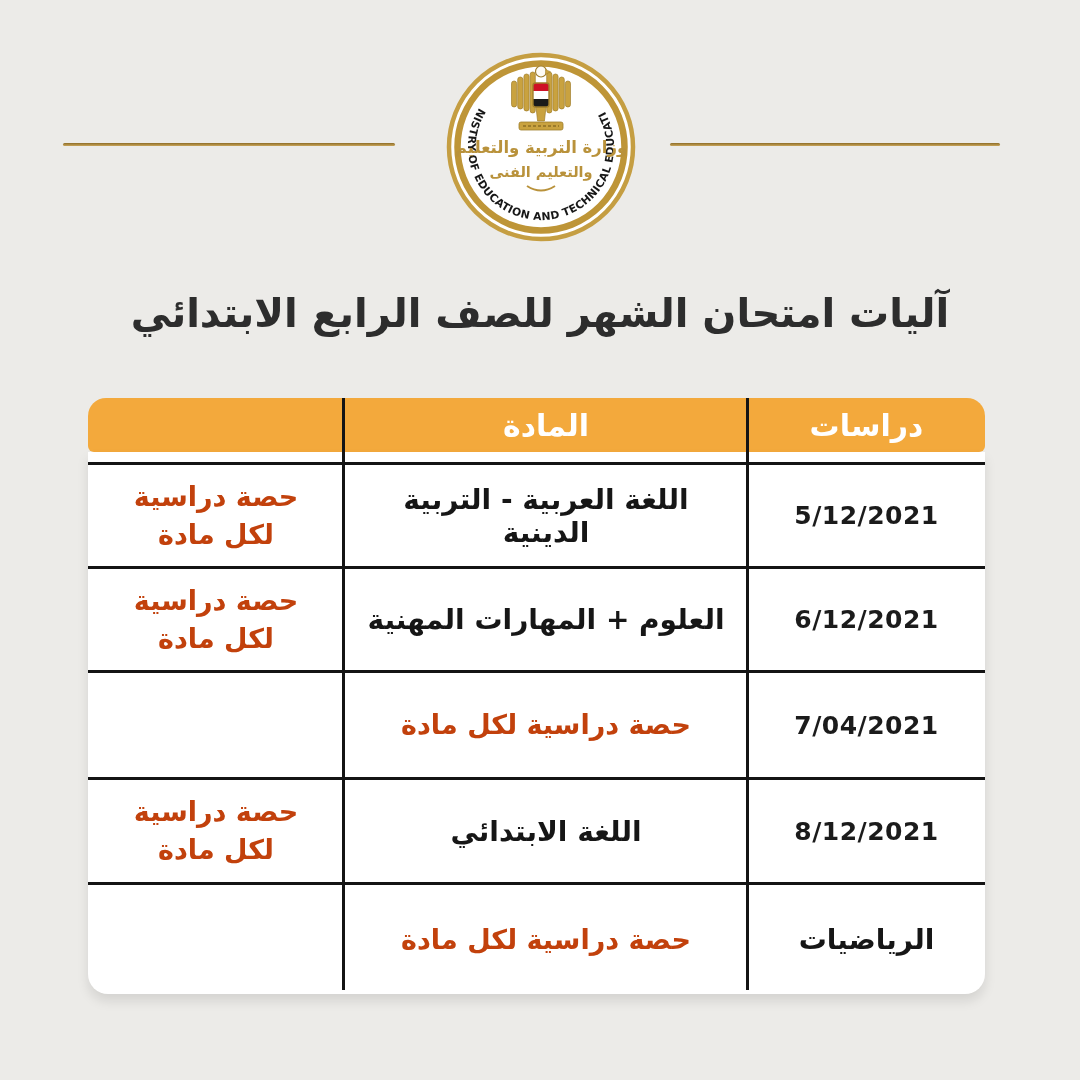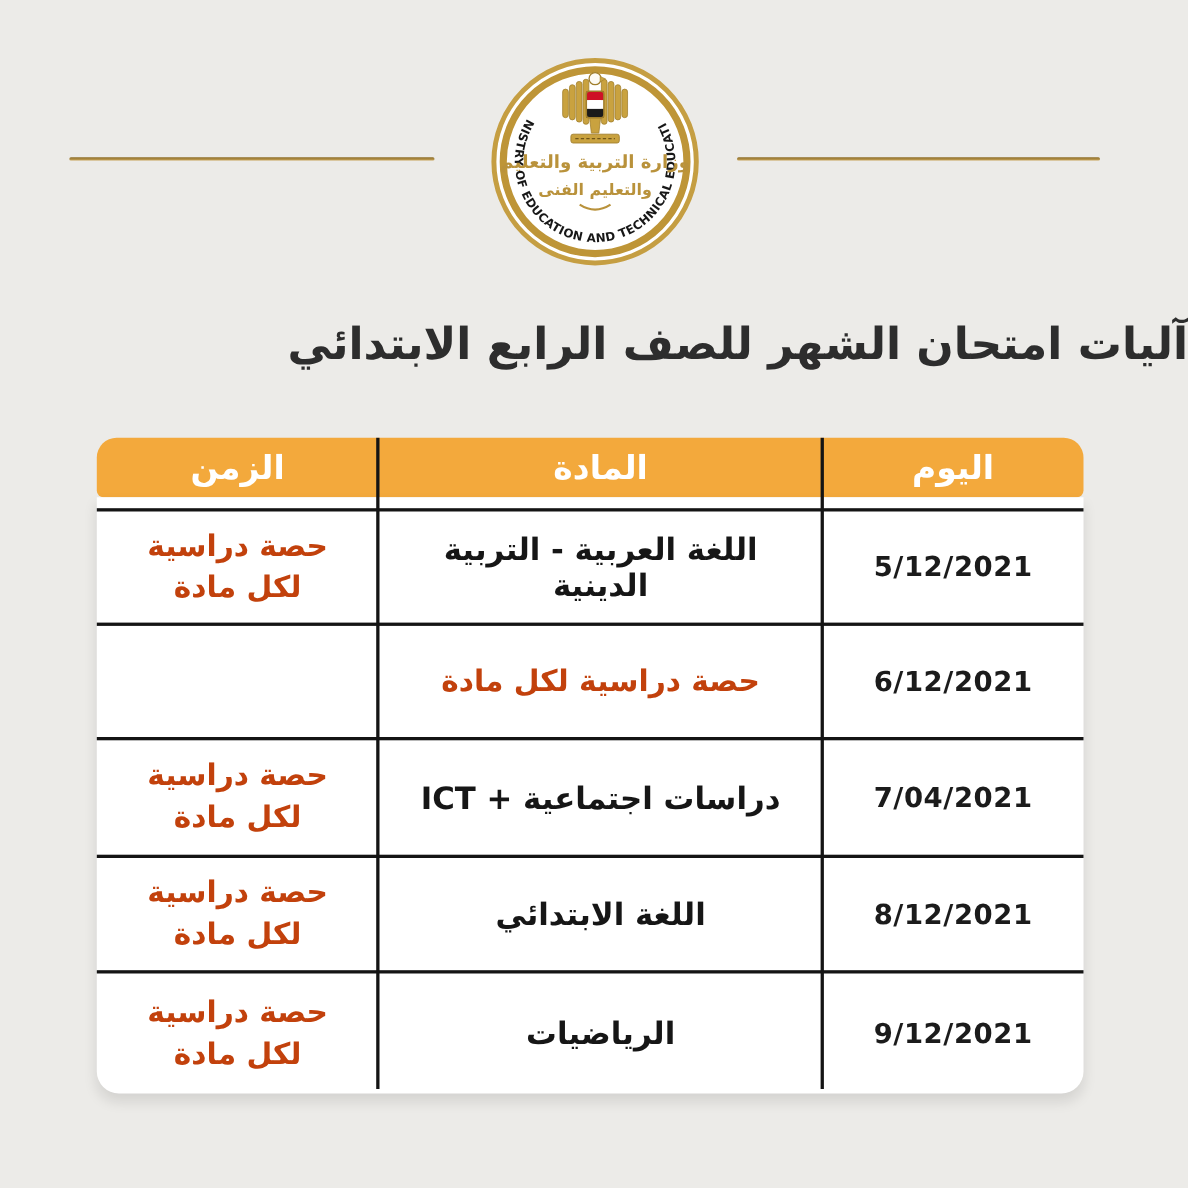"آليات امتحان الشهر للصف الرابع" .page-title { text-align: right -> center }
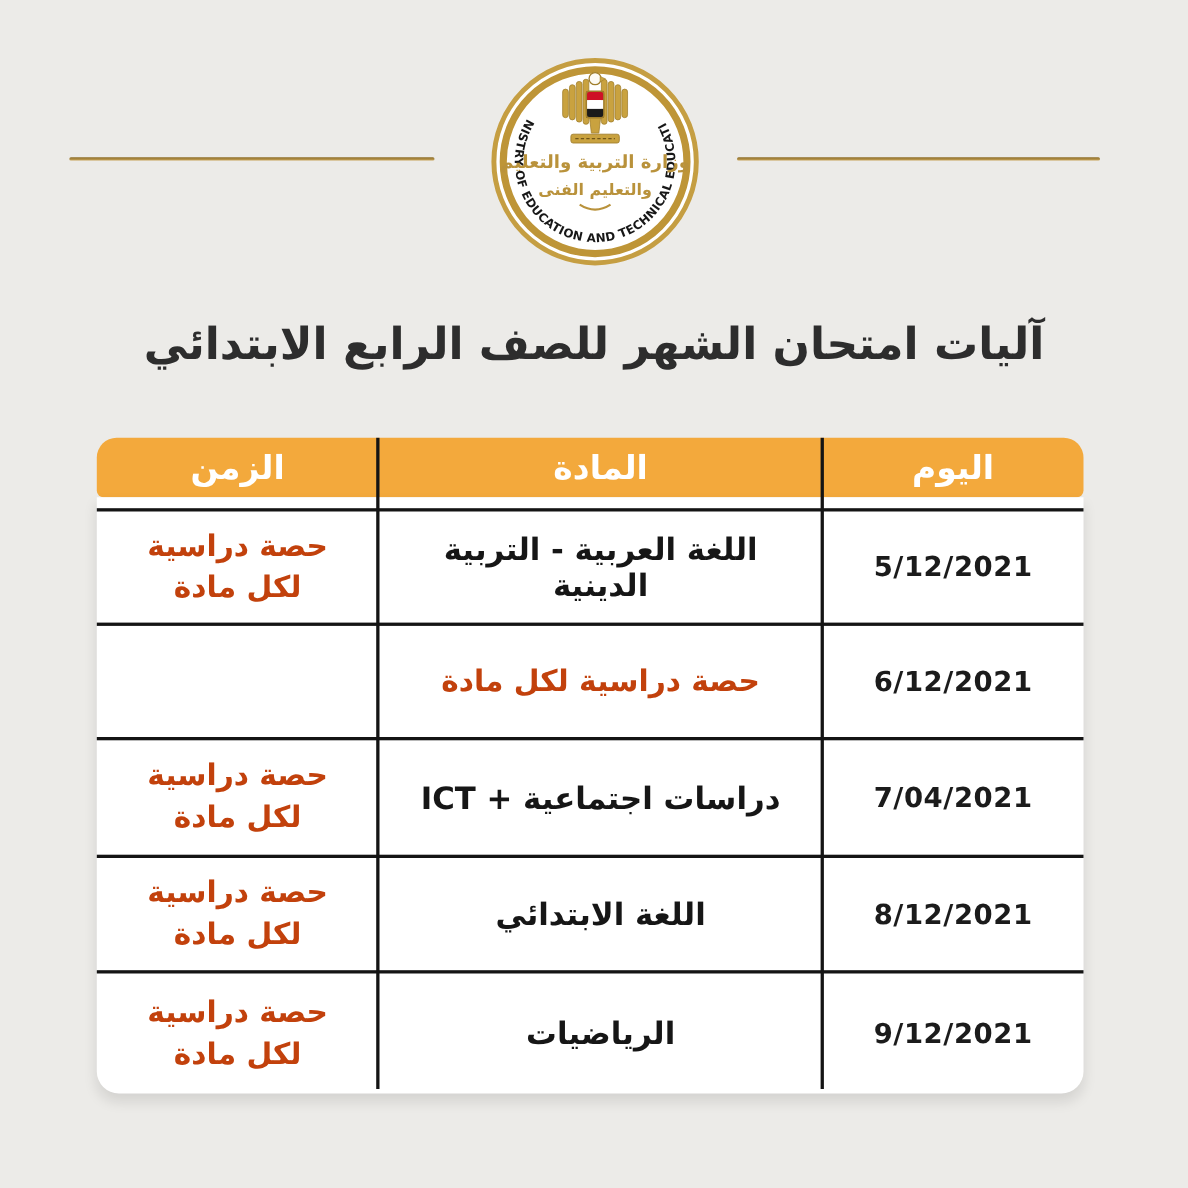"الزمن" div { html: <div>الزمن</div> -> none }
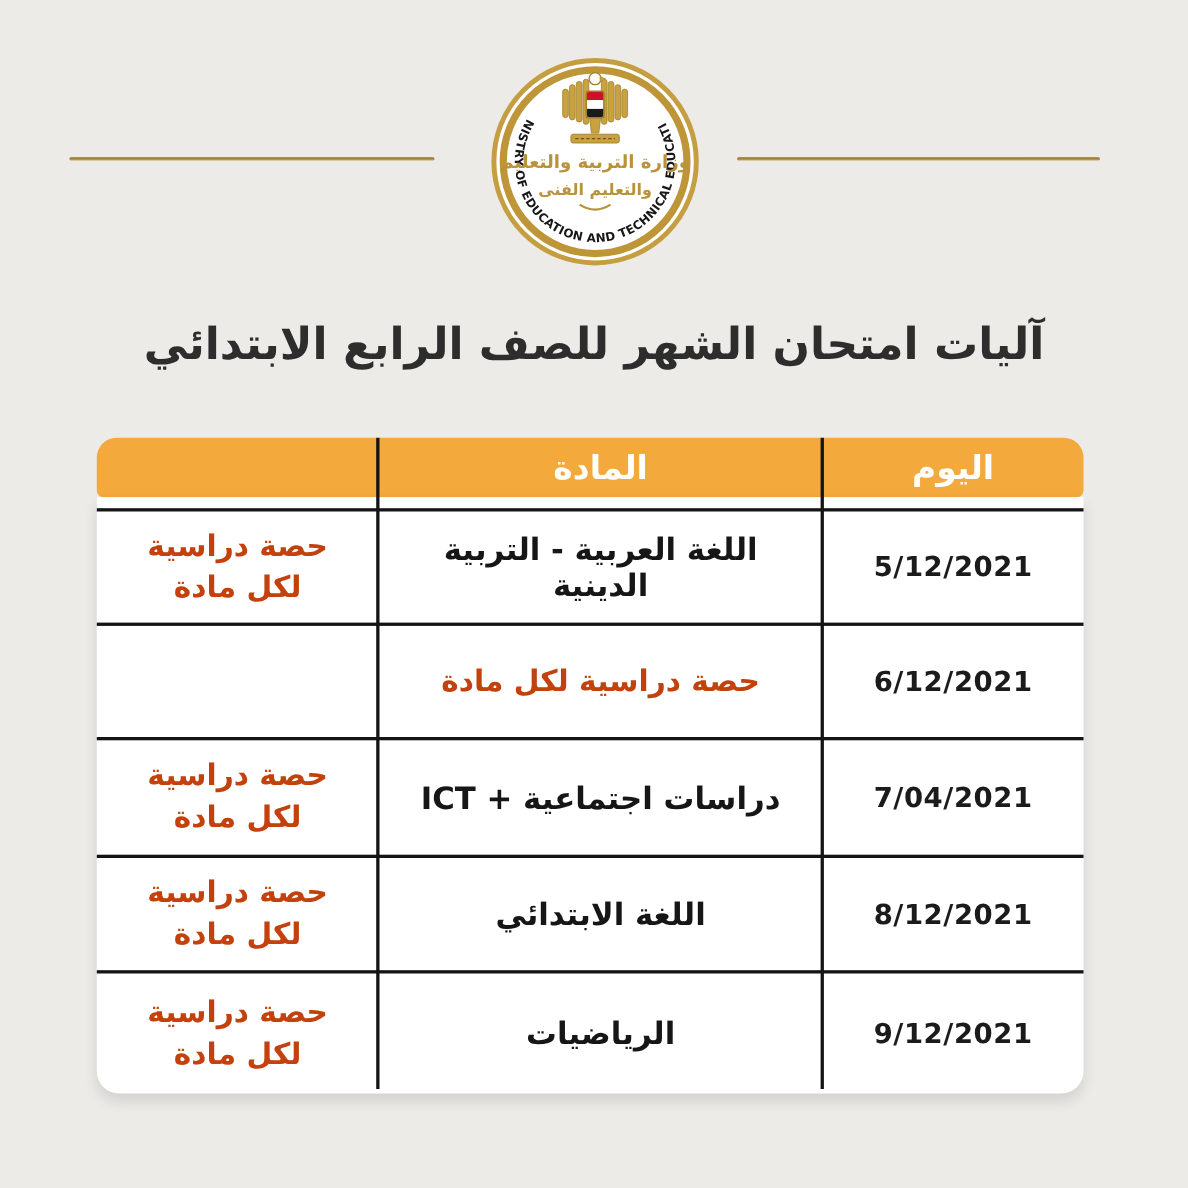"اليوم" div { text: اليوم -> دراسات }
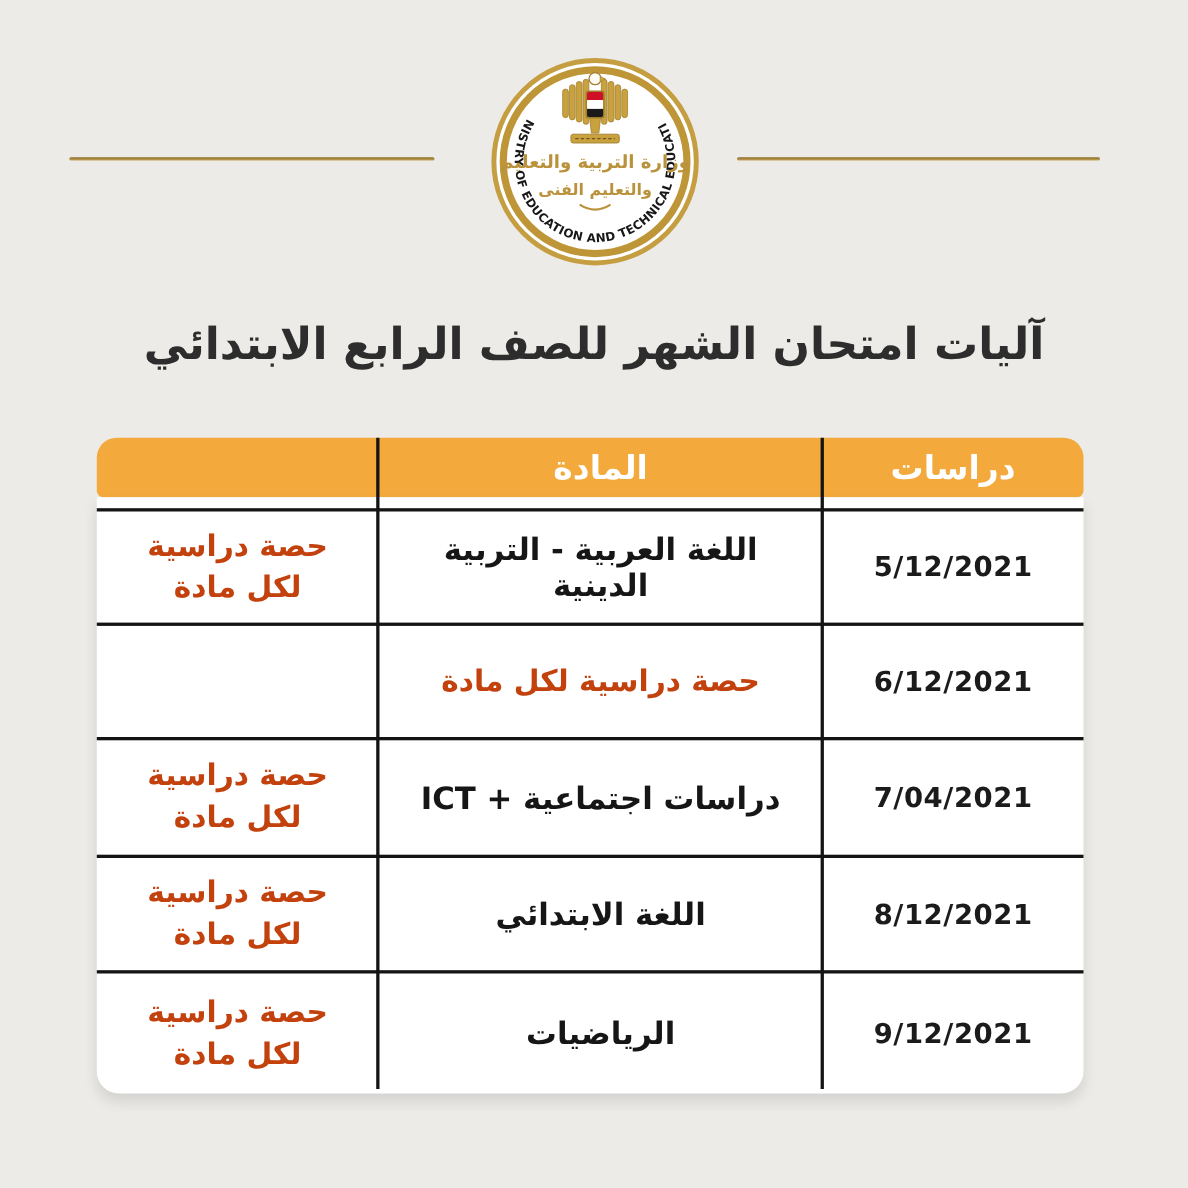"العلوم + المهارات المهنية" div.cell-subject { html: none -> <div>العلوم + المهارات المهنية</div> }
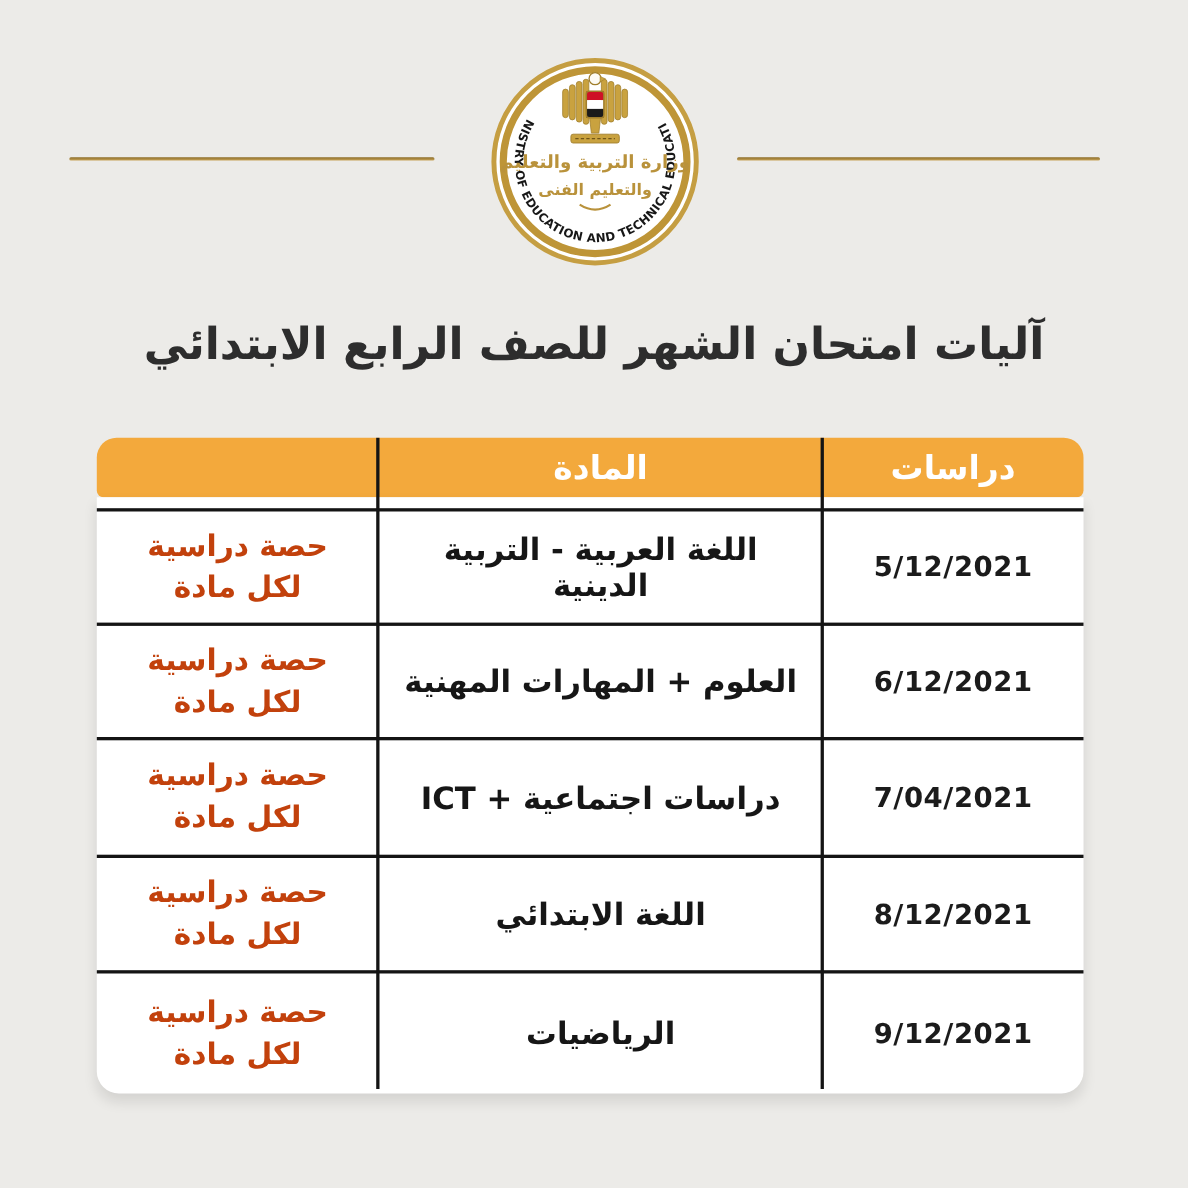"دراسات اجتماعية + ICT" div.cell-subject { html: <div>دراسات اجتماعية + ICT</div> -> none }
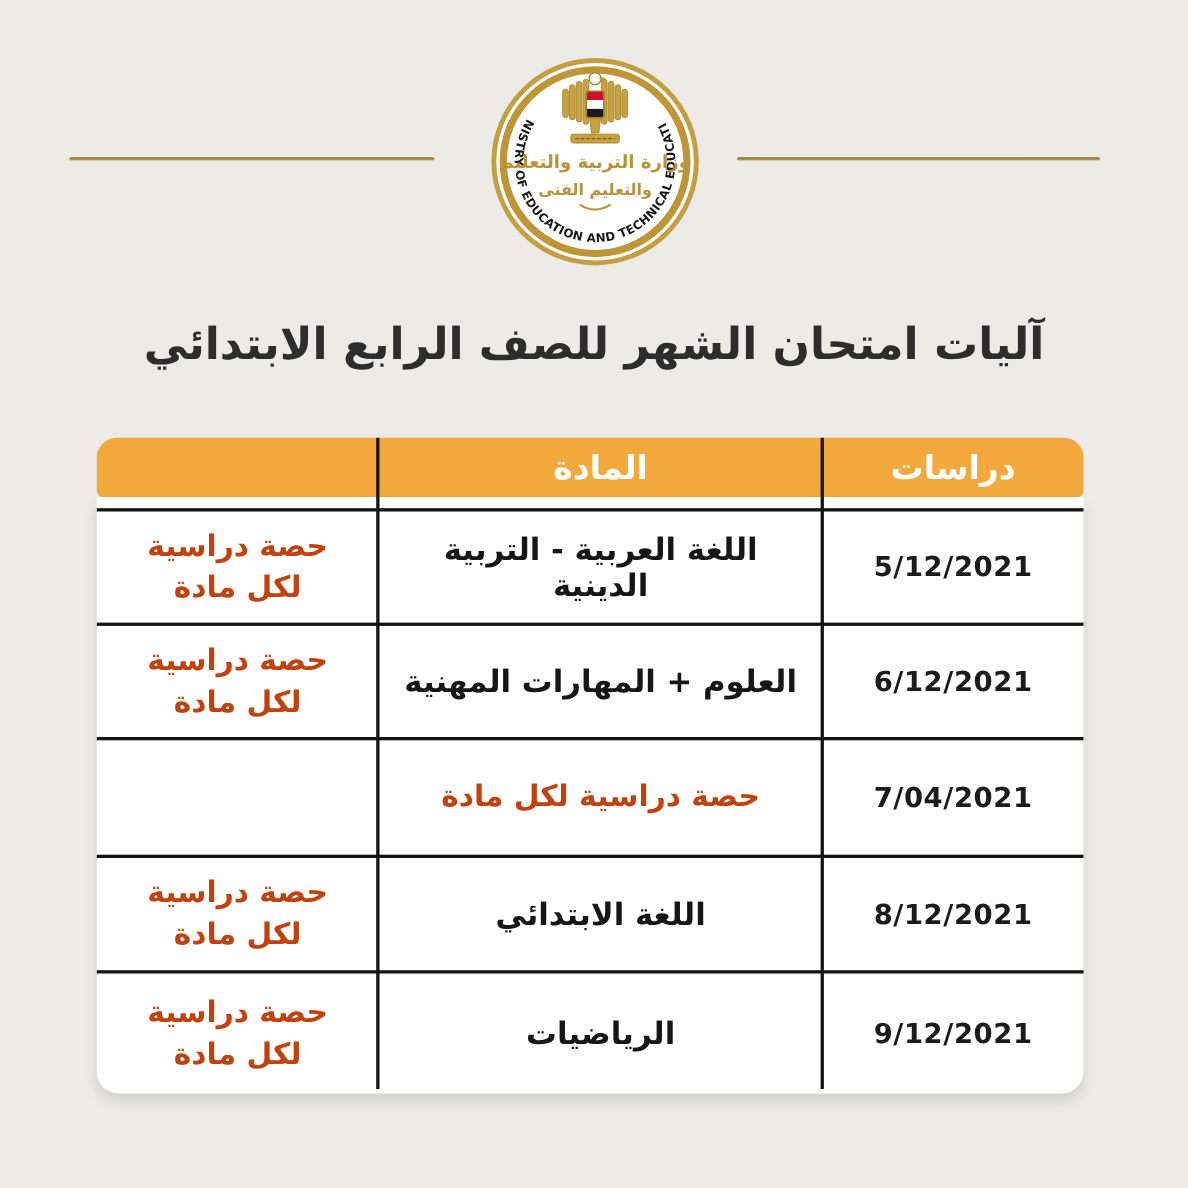"9/12/2021" div.cell-day { html: <div>9/12/2021</div> -> none }
